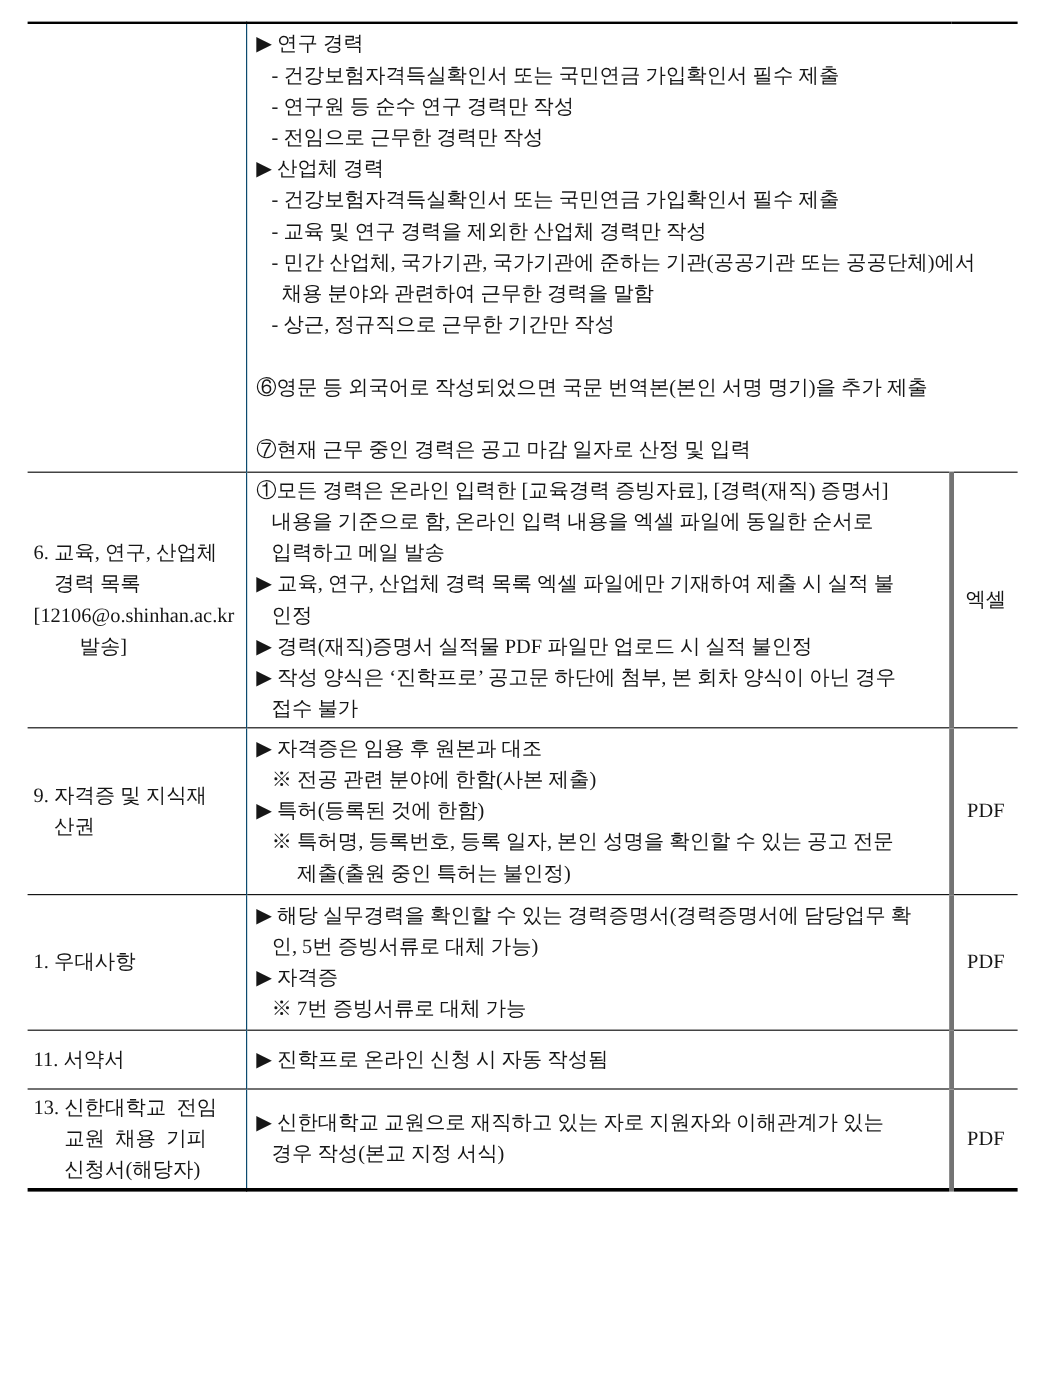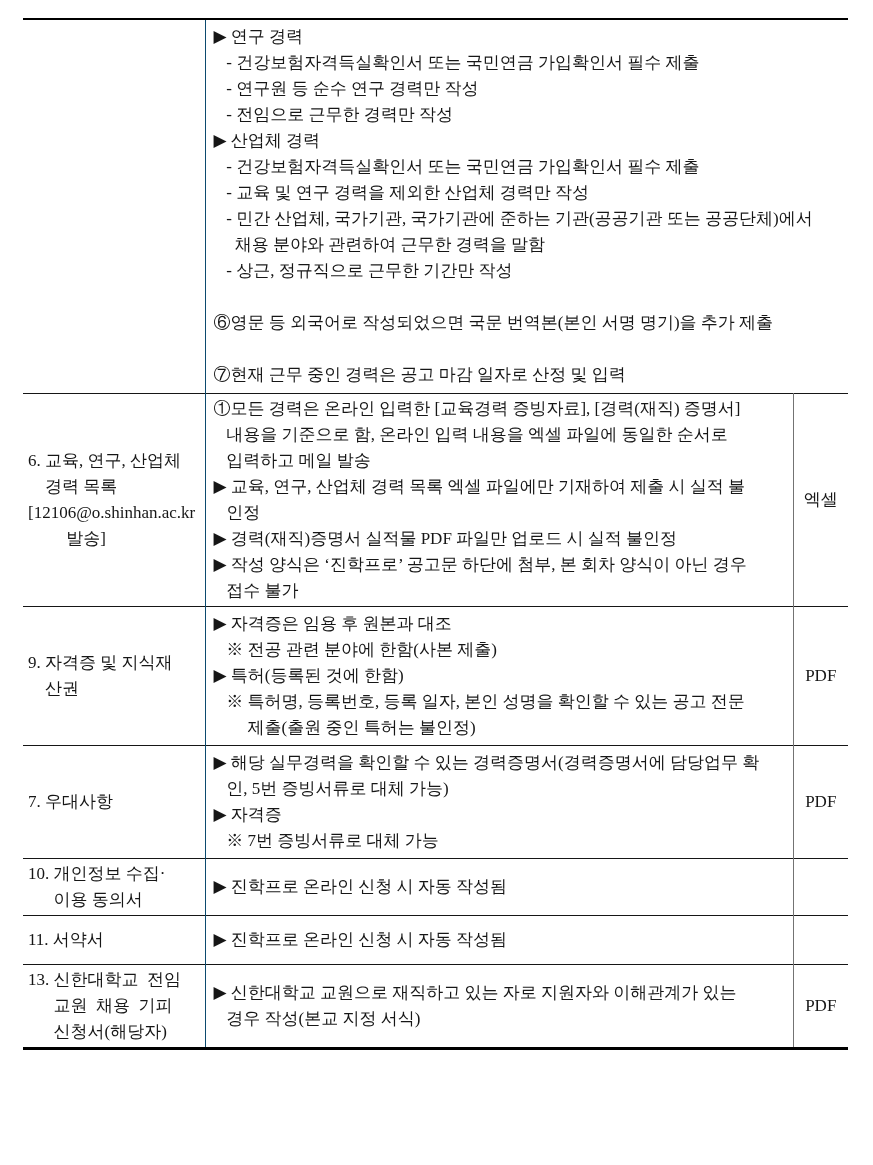"엑셀" td.c-format { border-left: 1px solid #737373 -> 4px solid #737373 }
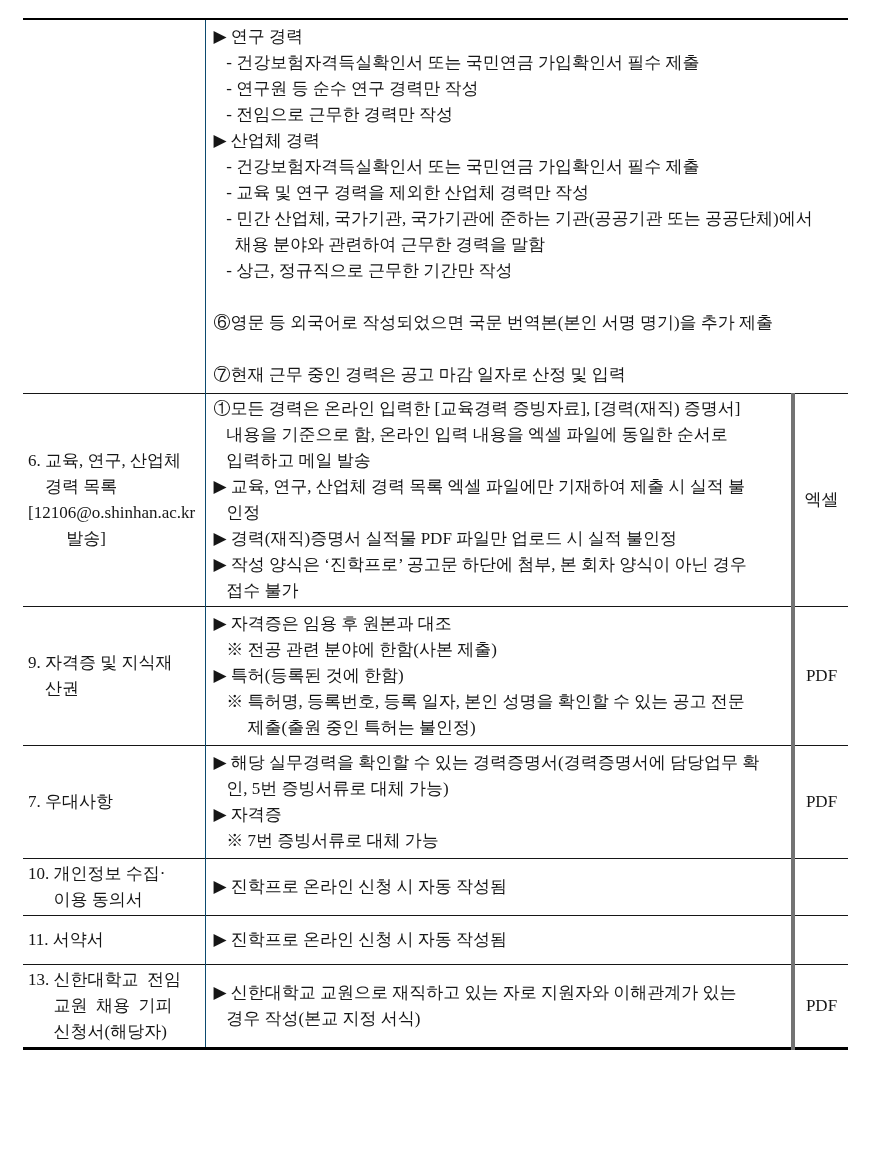"7. 우대사항" td.c-title { text: 7 -> 1 }
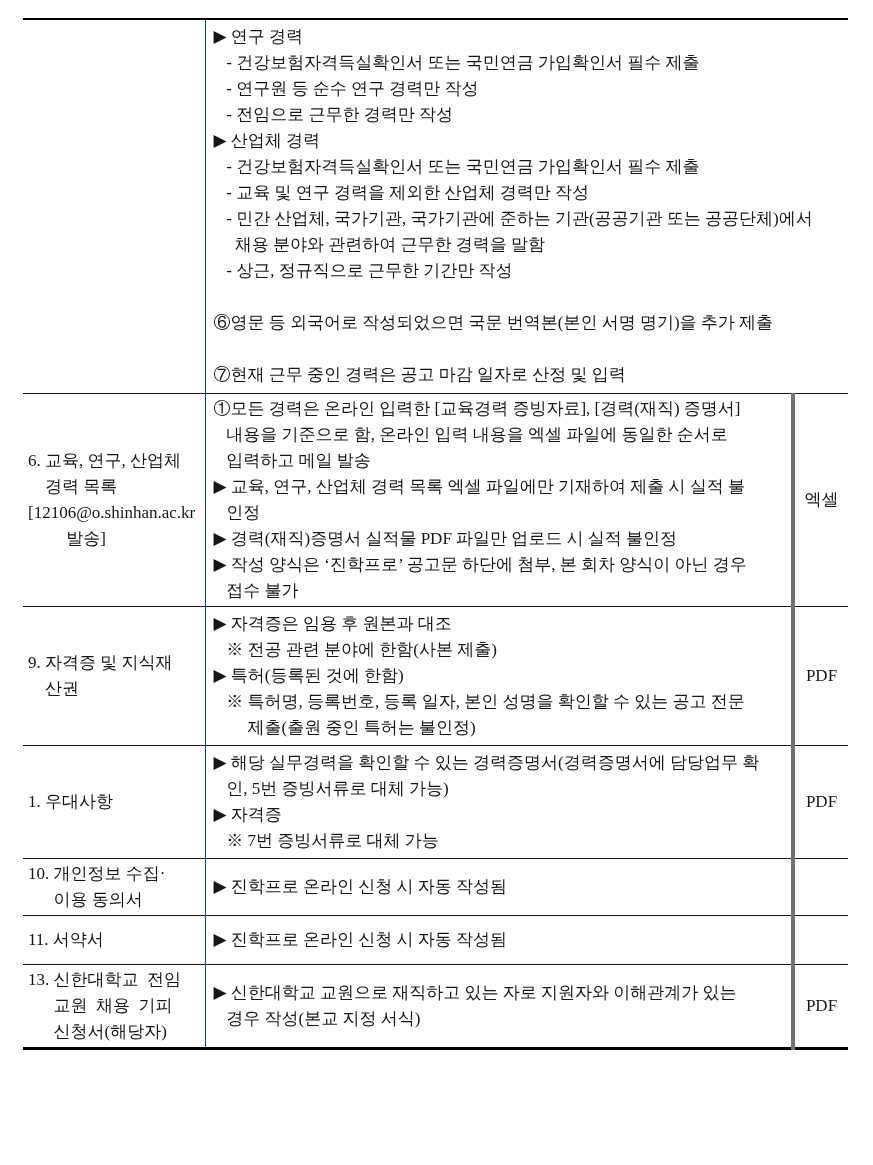"10. 개인정보 수집·" tr.r-10 { html: <tr> <td>10. 개인정보 수집· 이용 동의서</td> <td>▶ 진학프로 온라인 신청 시 자동 작성됨</td> <td></td> </tr> -> none }
